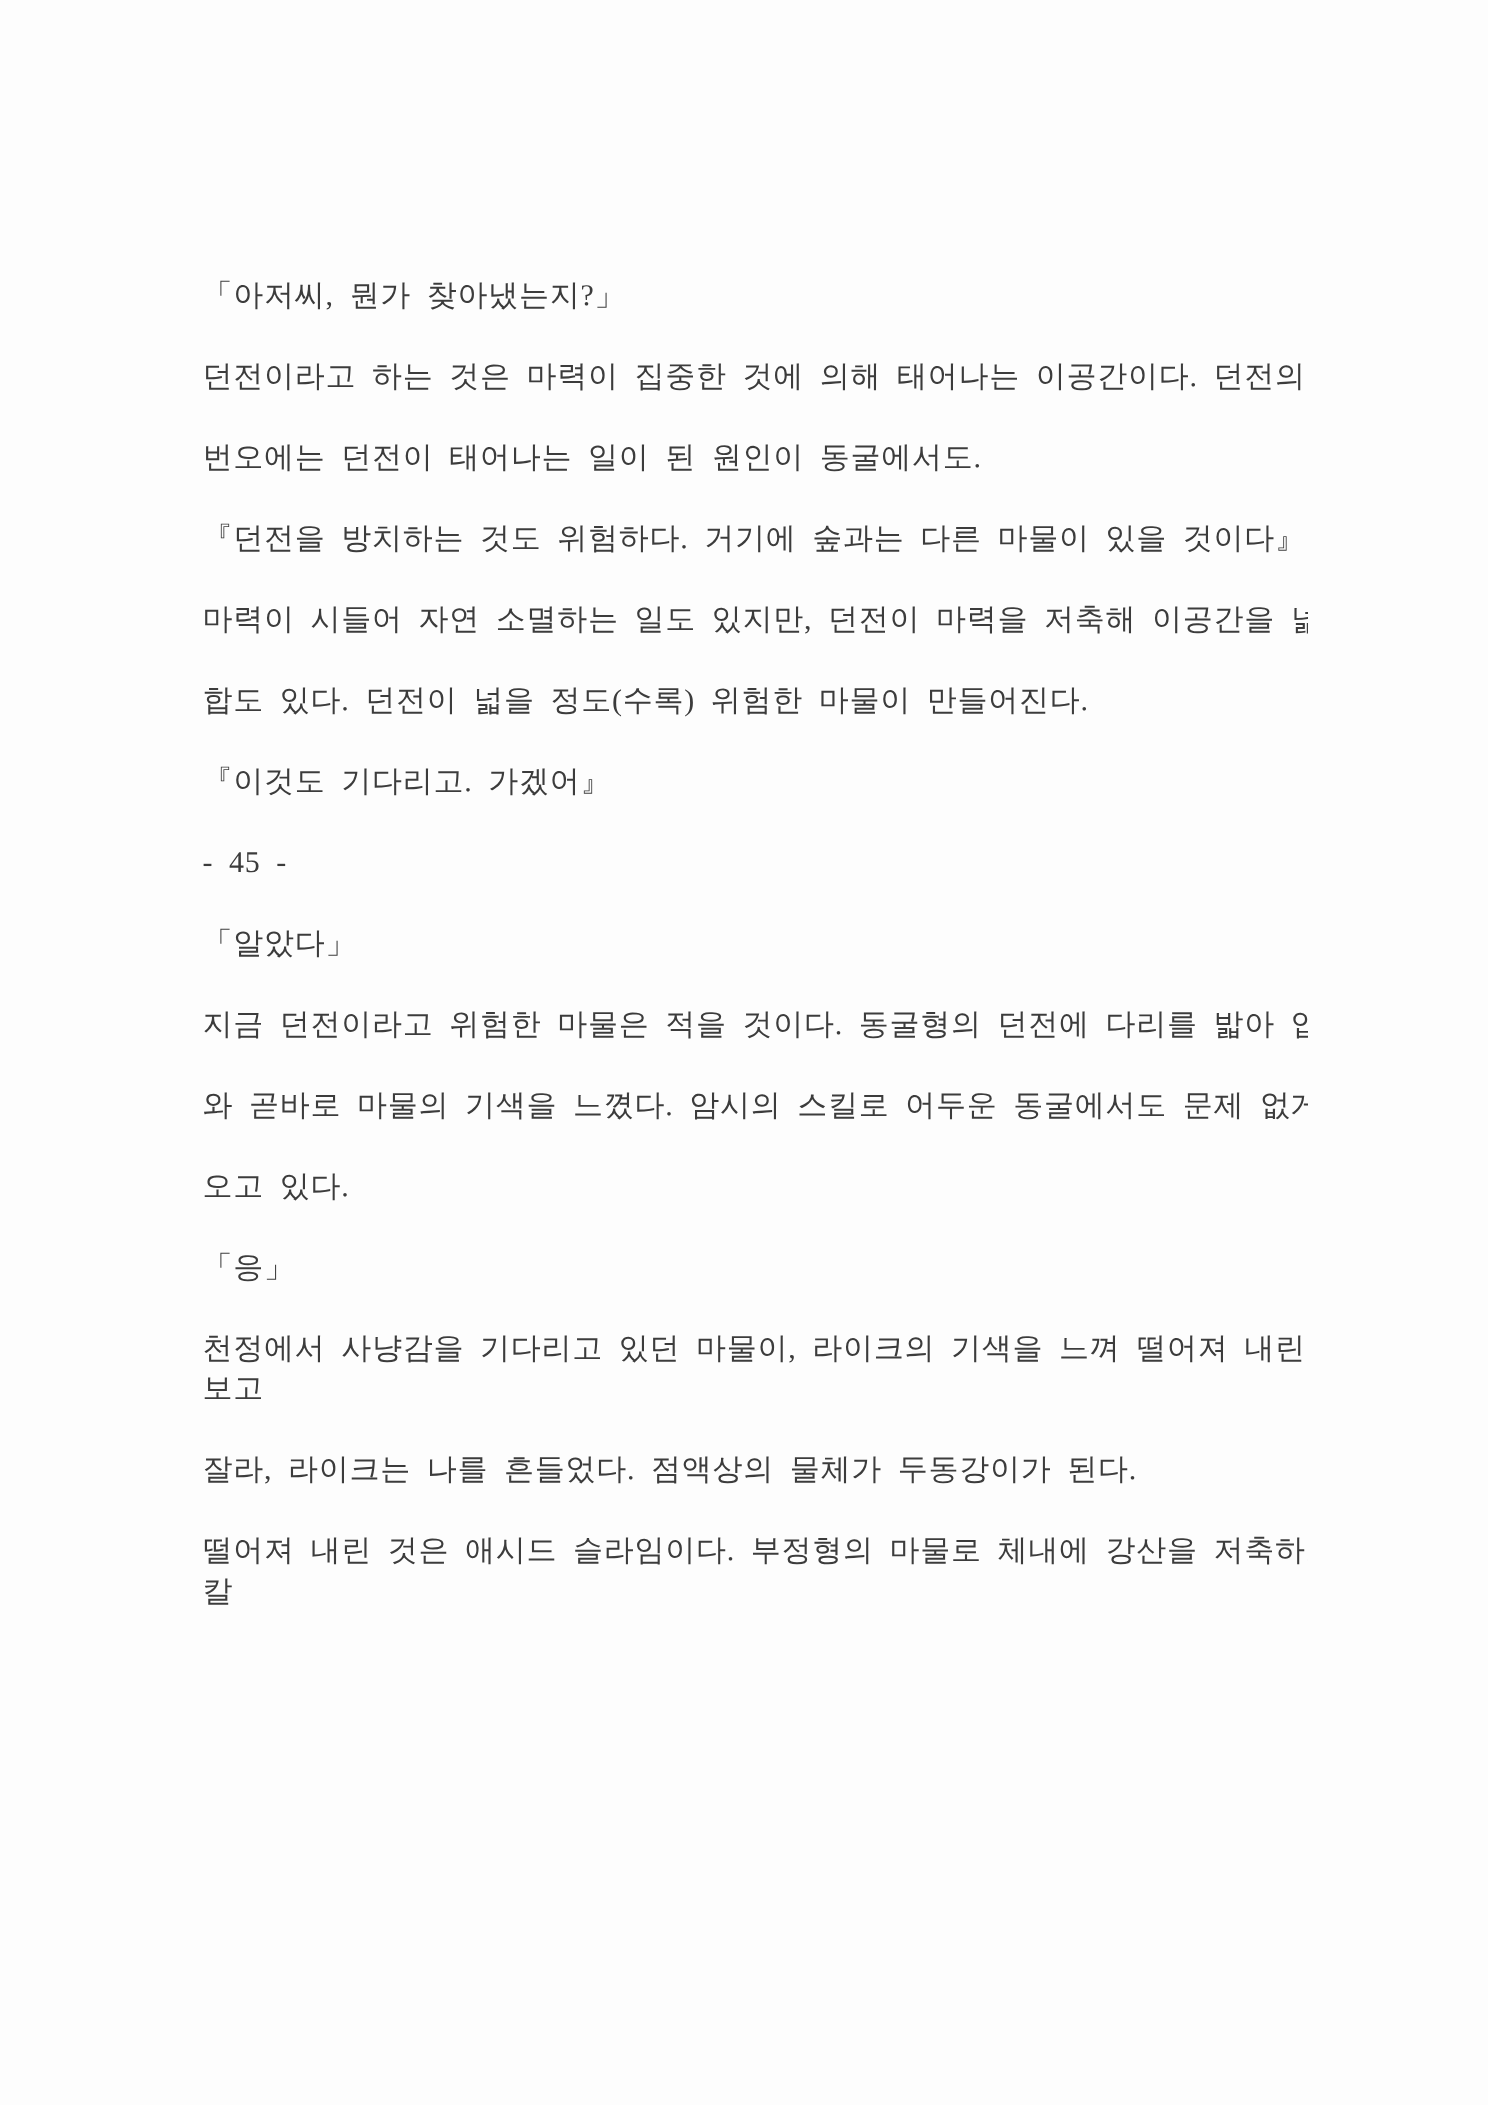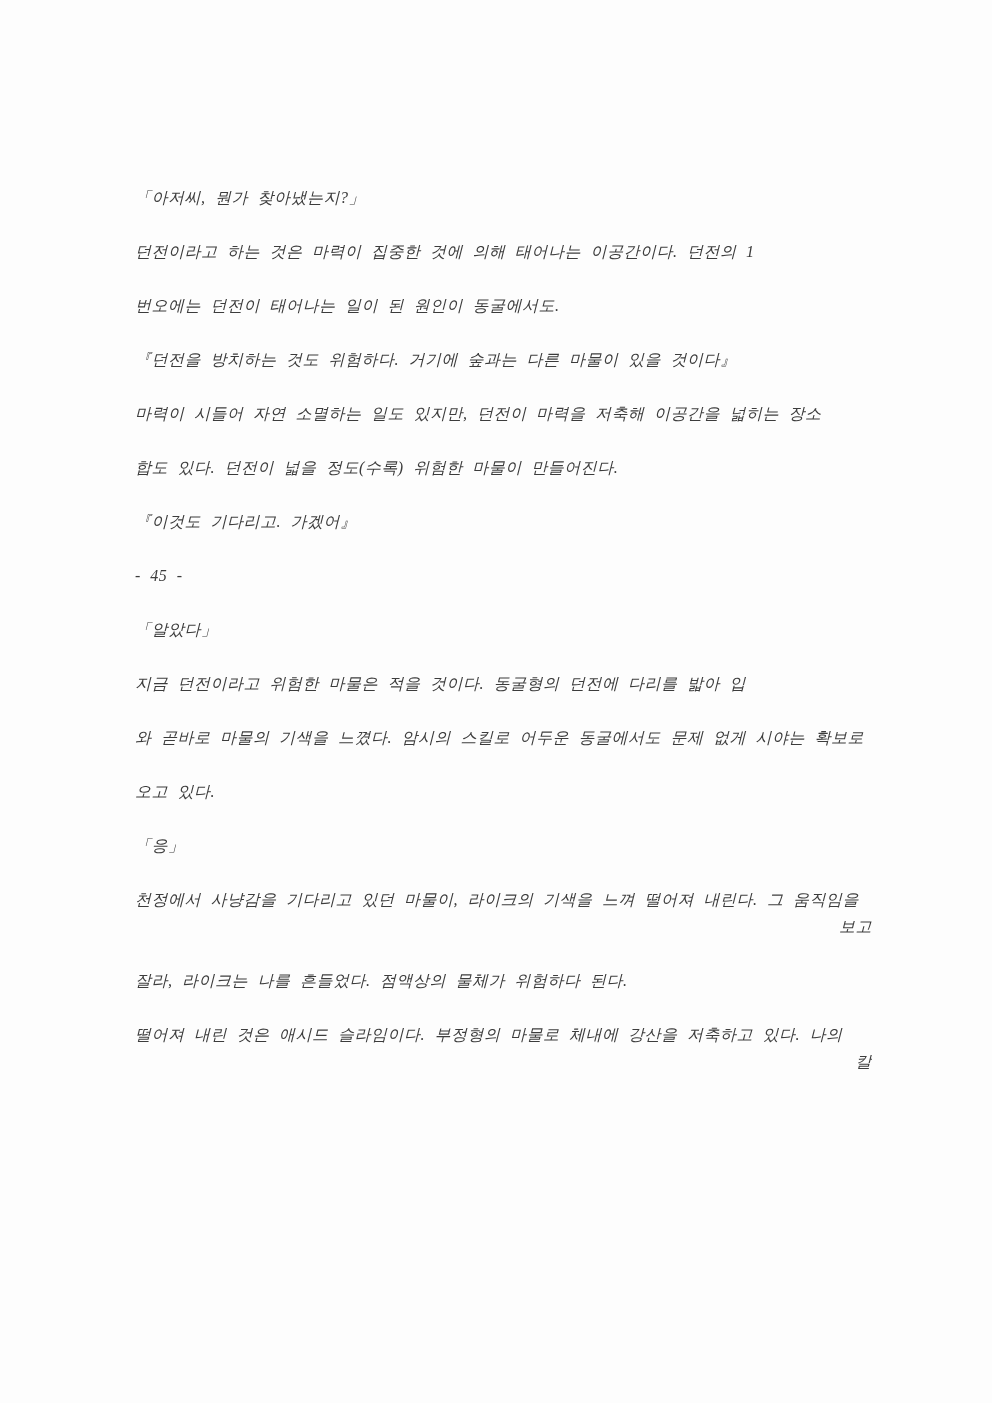"「아저씨, 뭔가 찾아냈는지?」" .line { font-size: 16px -> 20px; font-style: italic -> none }
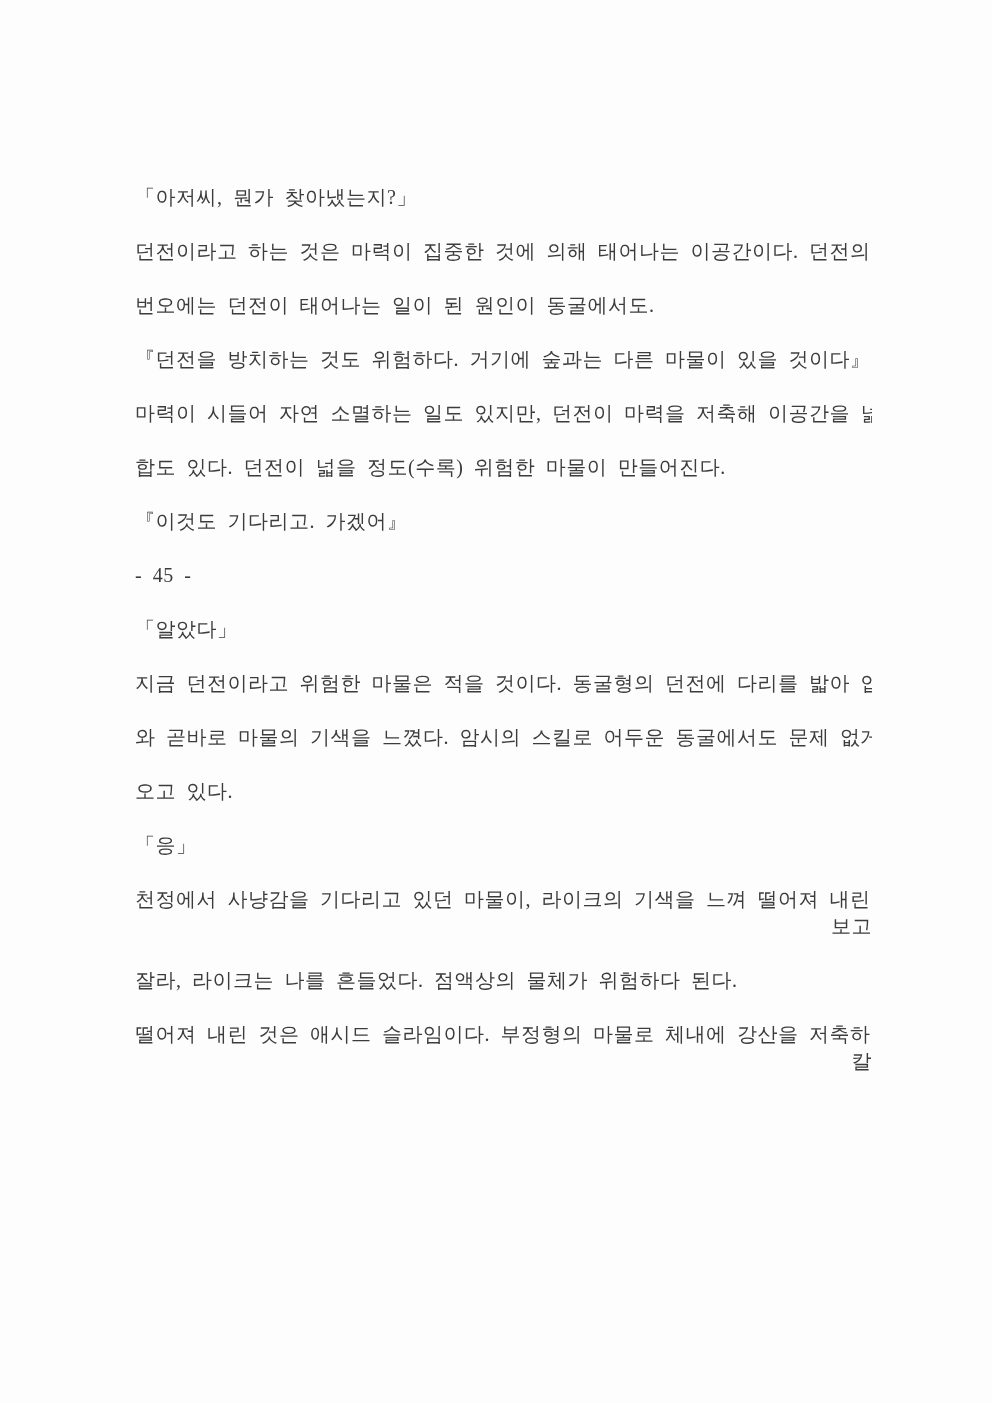"보고" .line.cont { text-align: right -> none }
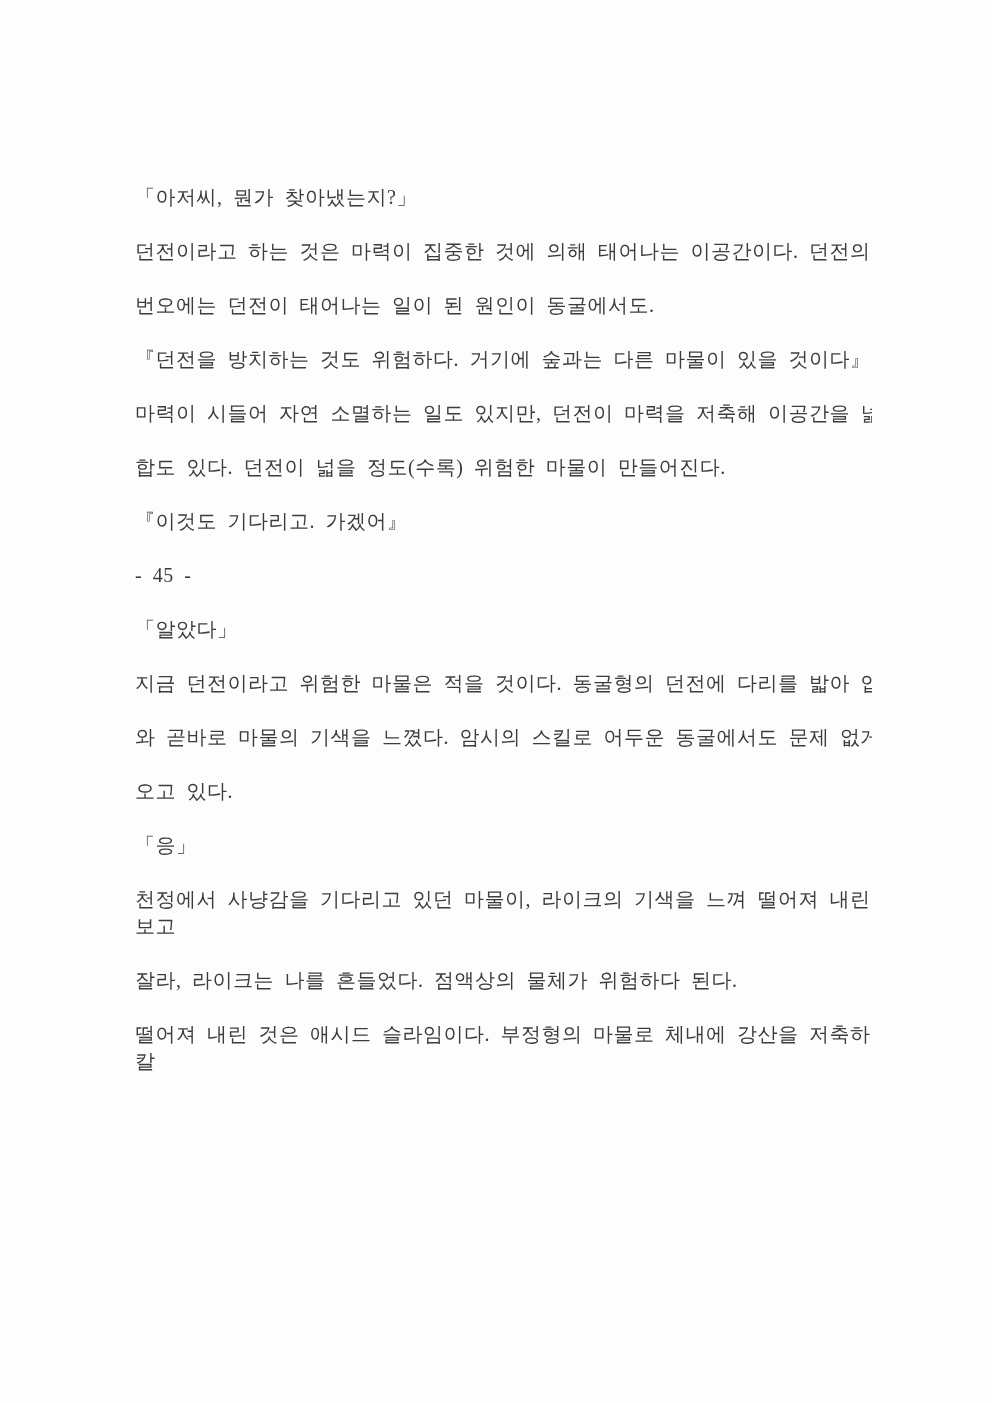"잘라, 라이크는 나를 흔들었다. 점액상의" div.line { text: 위험하다 -> 두동강이가 }
